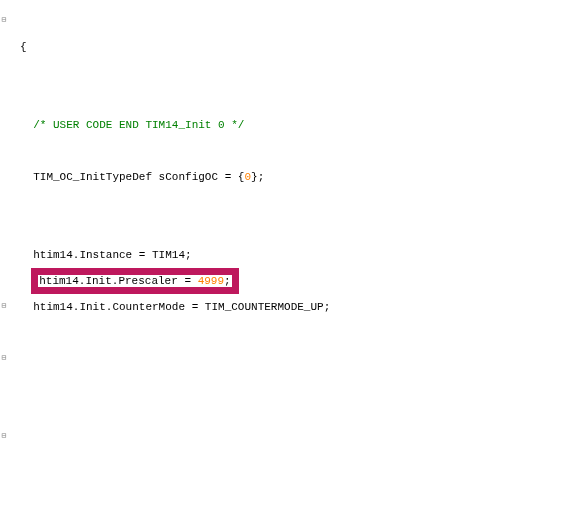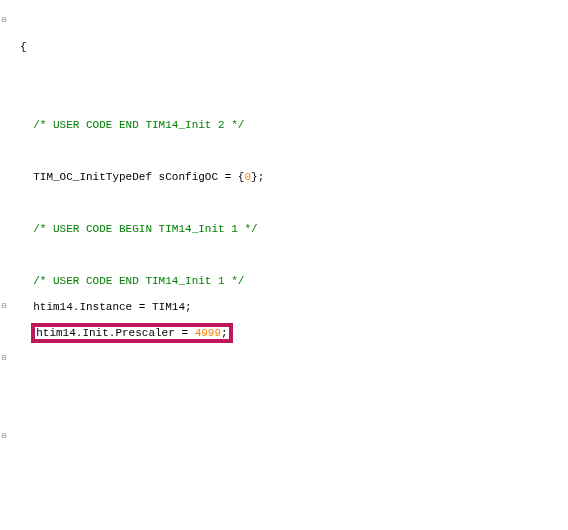"/* USER CODE END TIM14_Init 2" span.cm { text: 2 -> 0 }
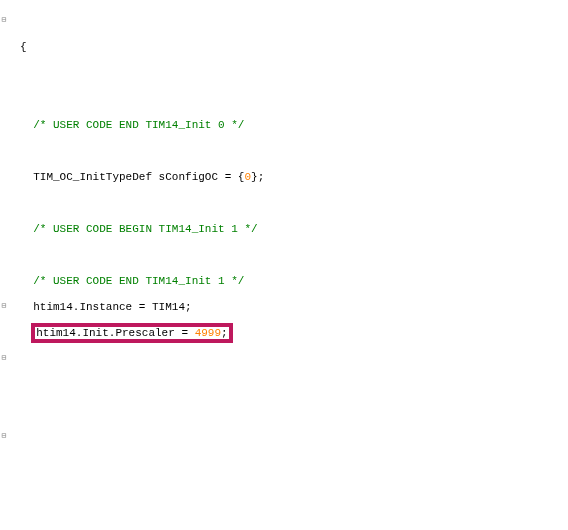"/* USER CODE BEGIN TIM14_Init" span.ln { html: <span> <span>/* USER CODE BEGIN TIM14_Init 1 */</span></span> -> none }
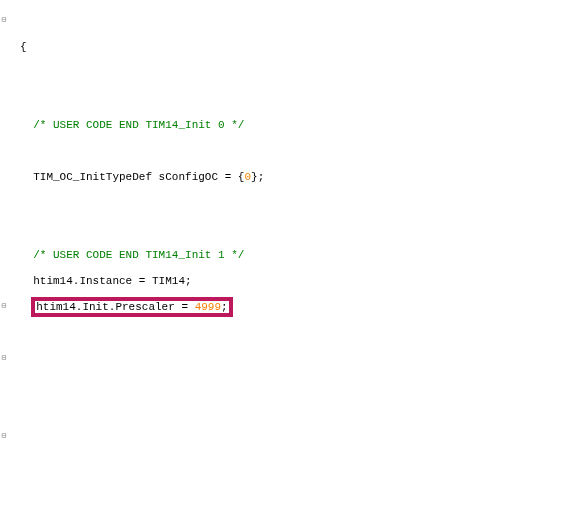"/* USER CODE END TIM14_Init 1" span.ln { html: <span> <span>/* USER CODE END TIM14_Init 1 */</span></span> -> none }
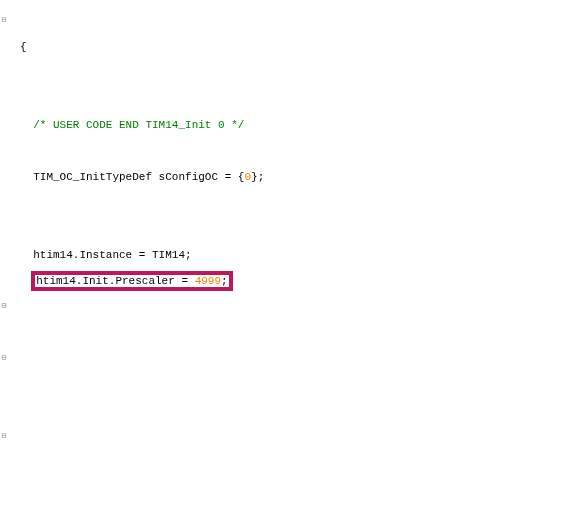"htim14.Init.Prescaler = 4999;" .box { border: 4px solid #be185d -> 7px solid #be185d }
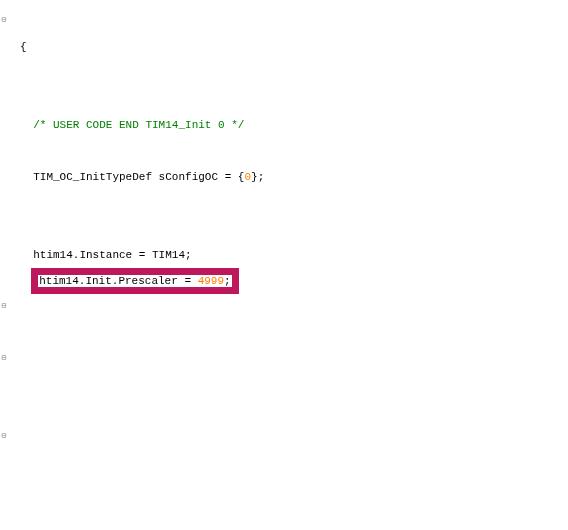"htim14.Init.CounterMode =" span.ln { html: none -> <span> <span>htim14.Init.CounterMode = TIM_COUNTERMODE_UP;</span></span> }
